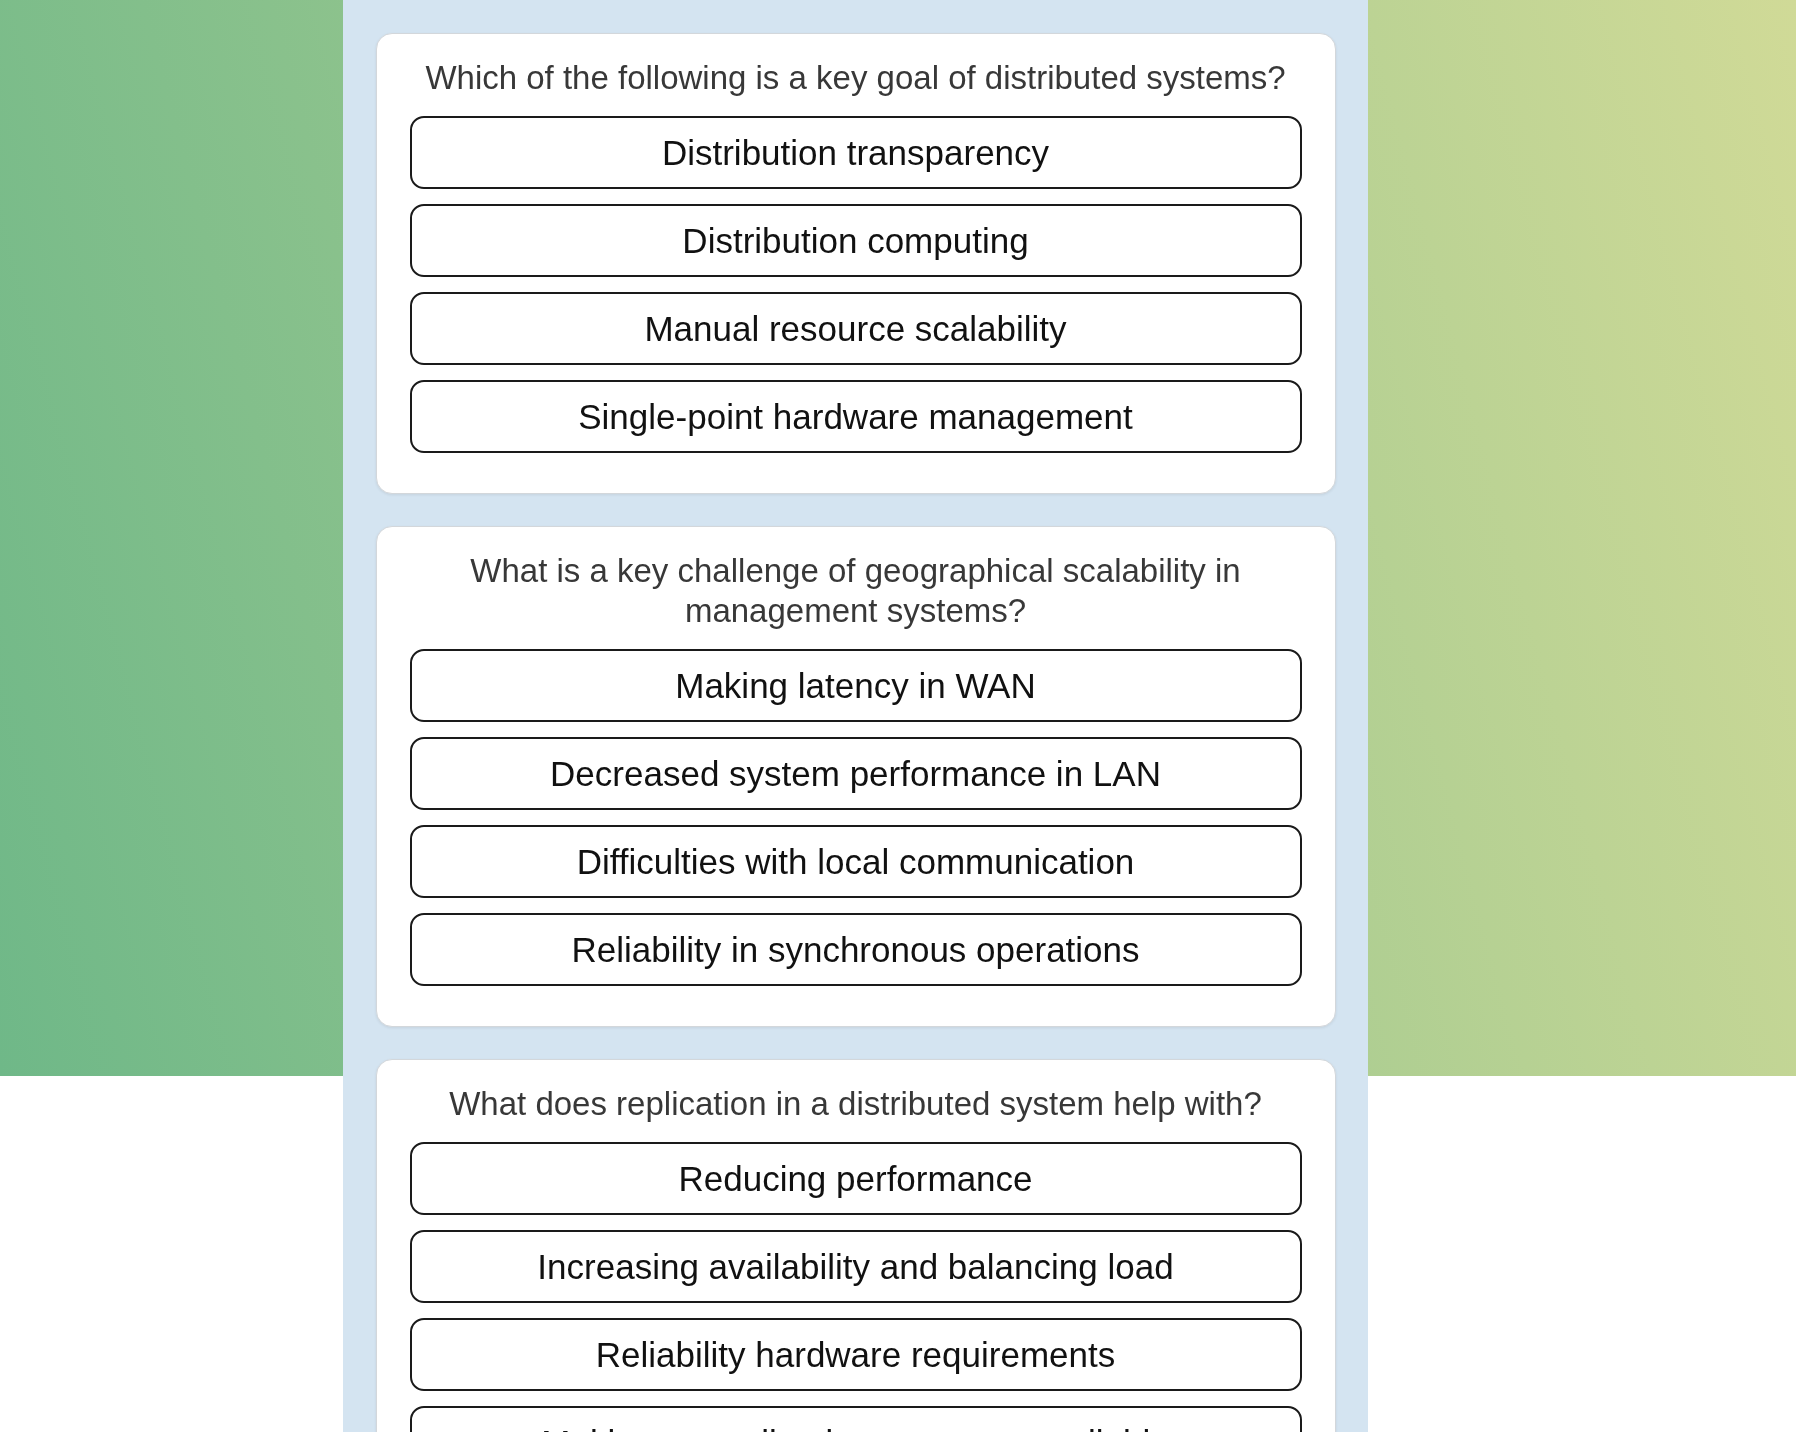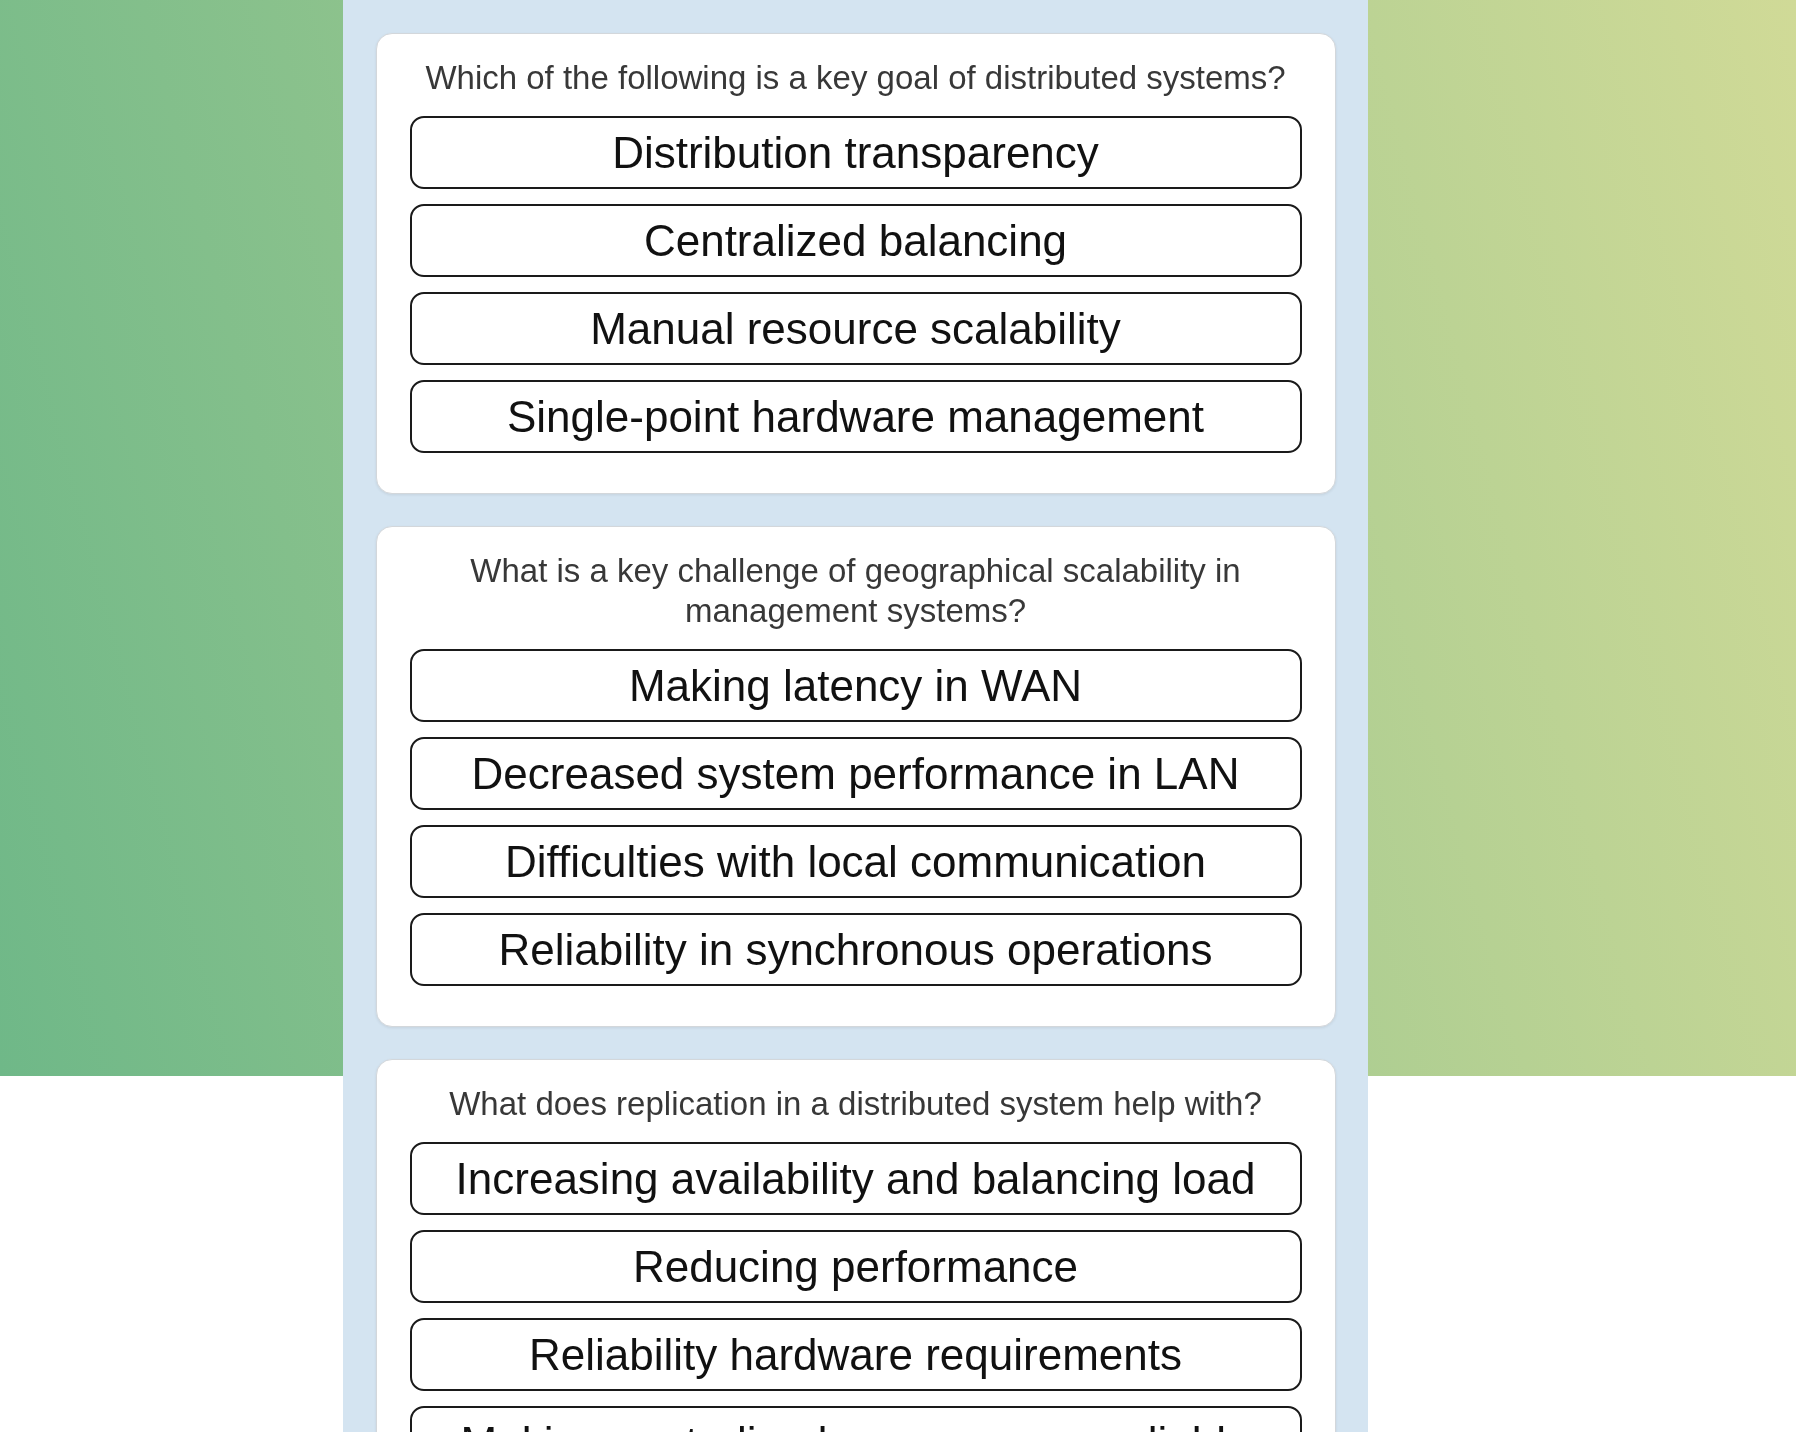"Distribution transparency" .answer-btn { font-size: 44px -> 35px }
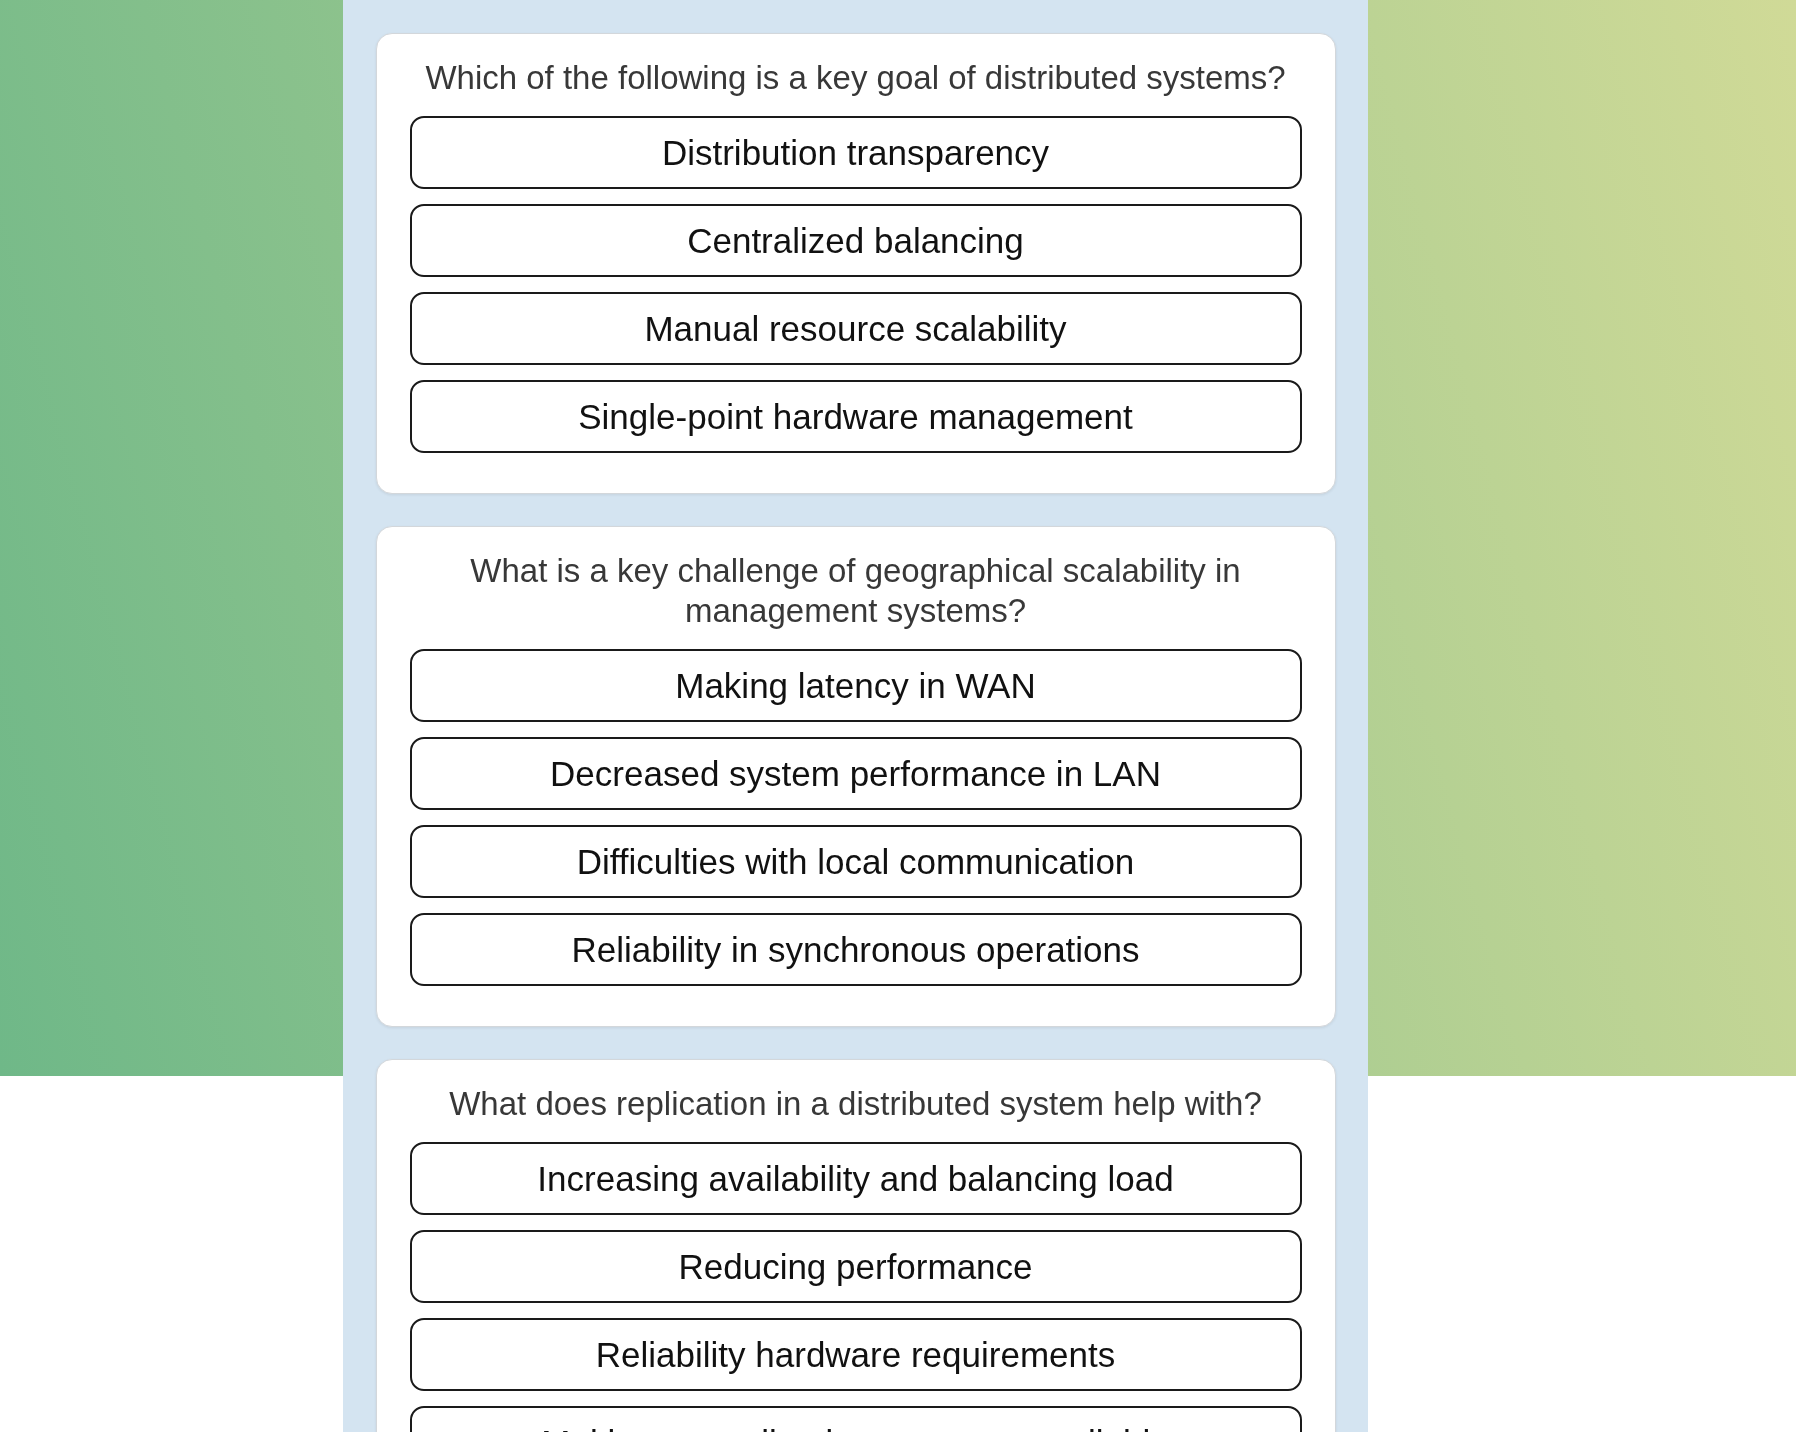"Centralized balancing" button.answer-btn { text: Centralized balancing -> Distribution computing }
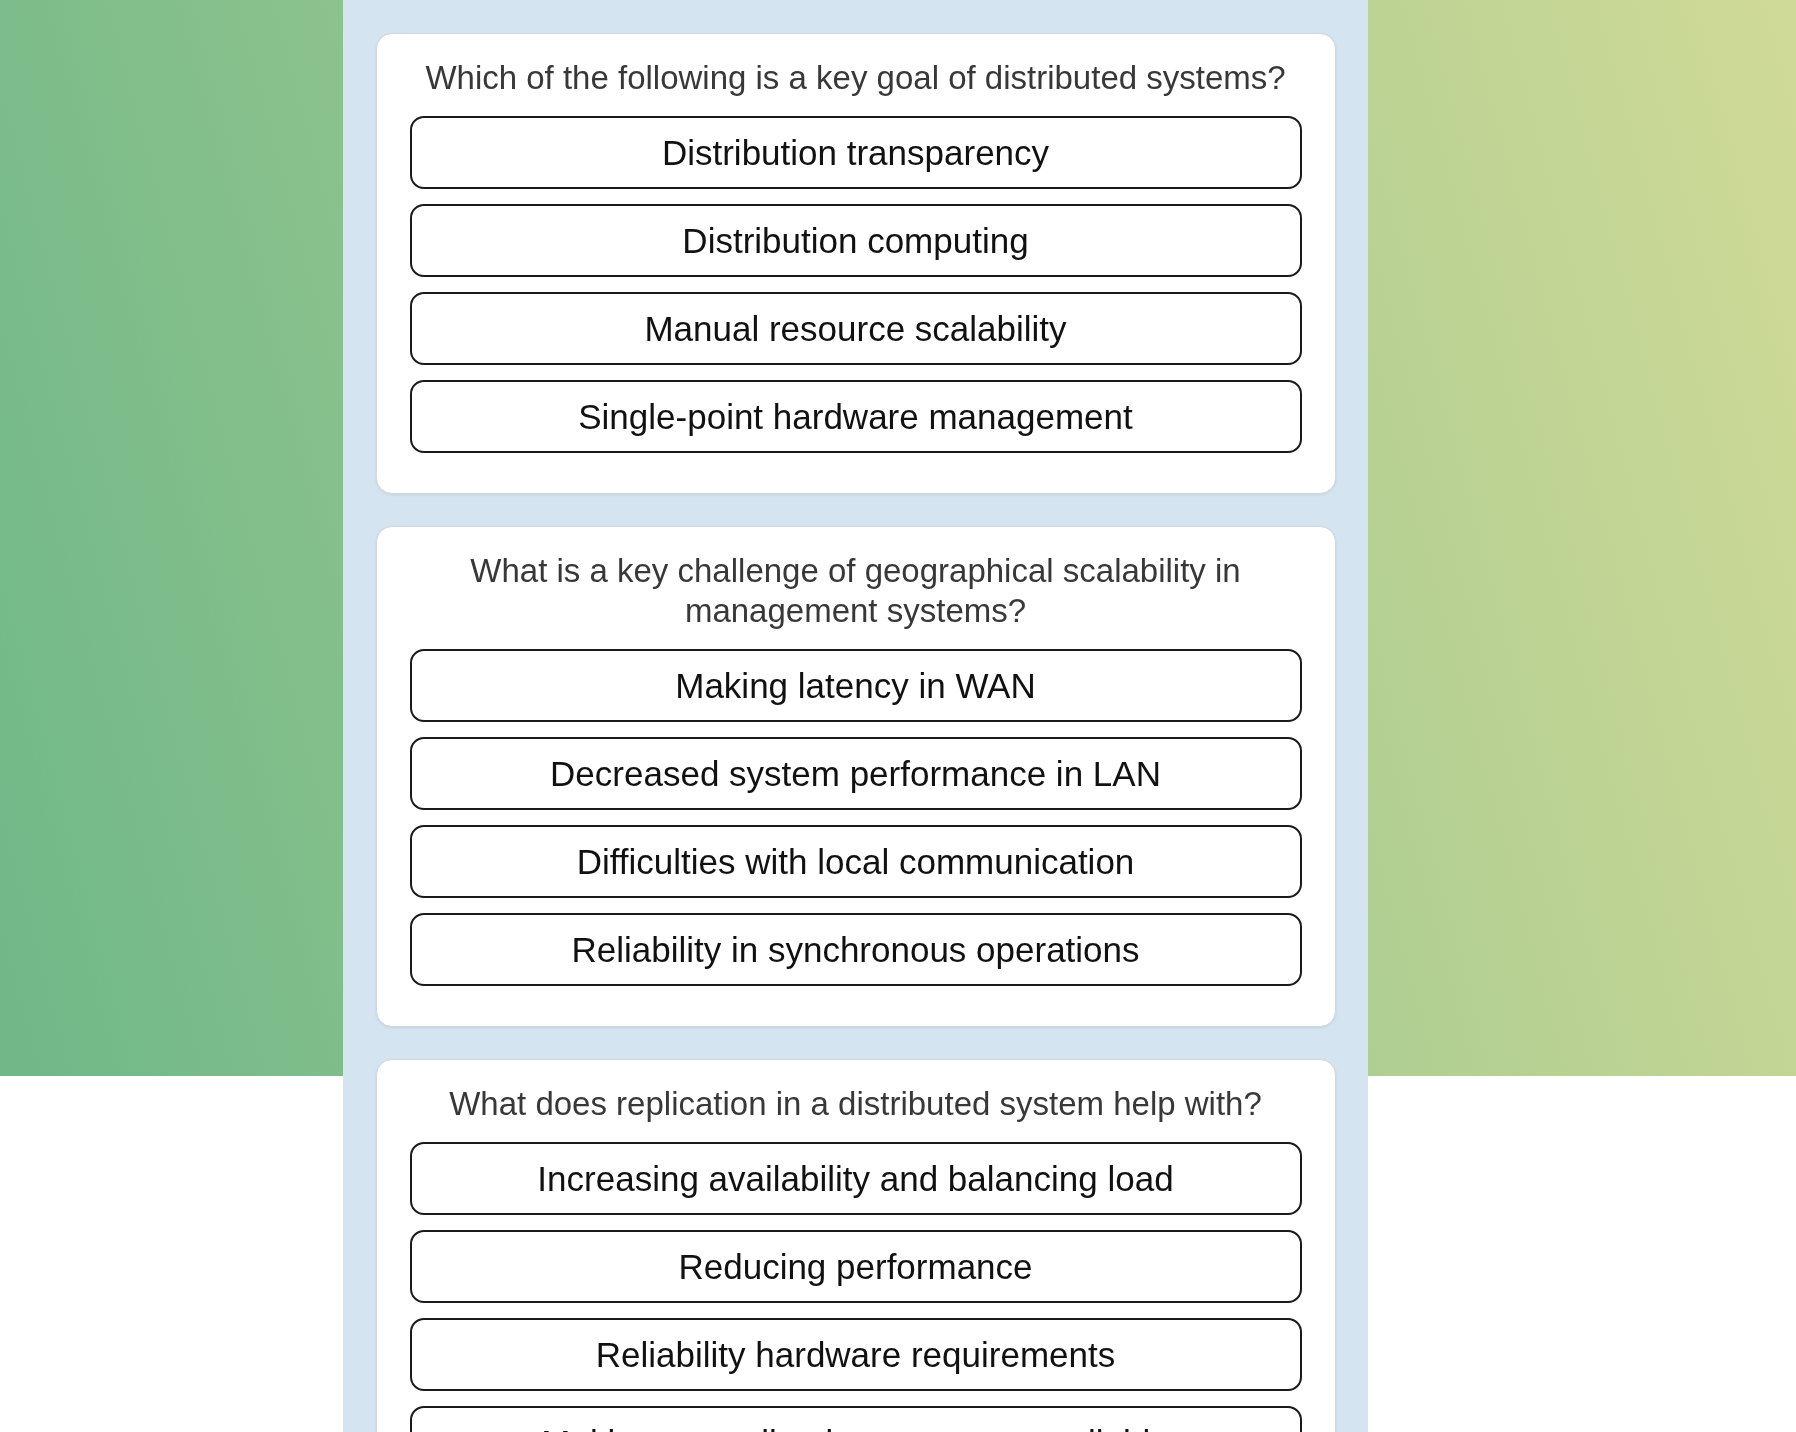"Increasing availability and balancing" button.answer-btn { order: before "Reducing performance" -> after "Reducing performance" }
